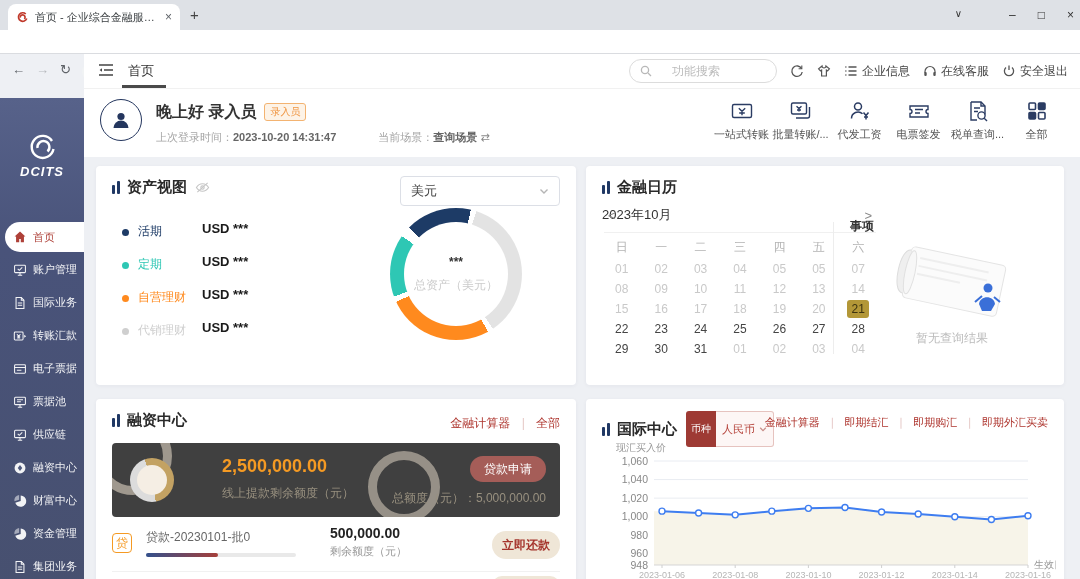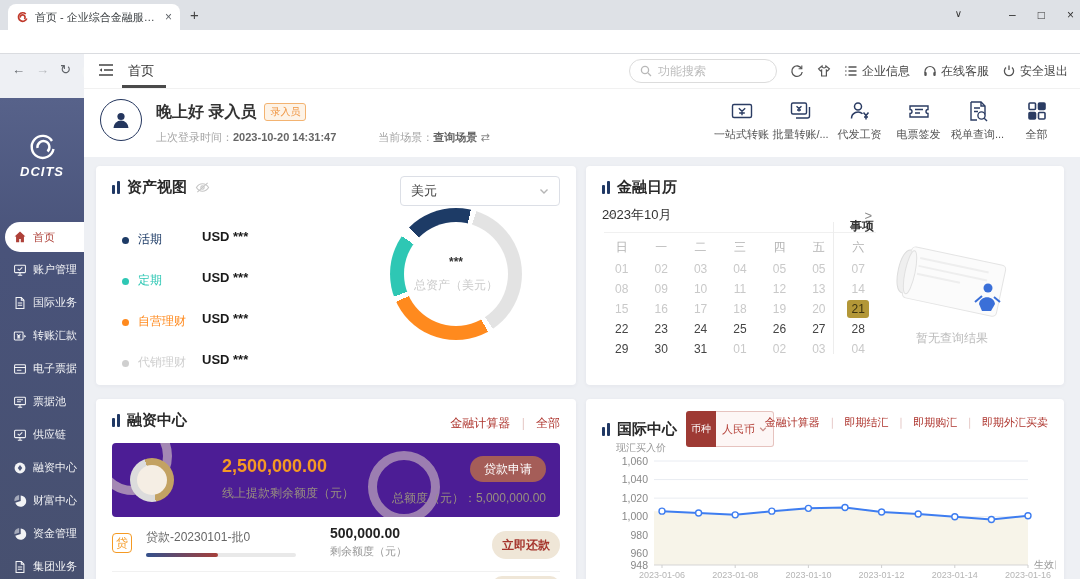"功能搜索" #searchbox input { margin-left: 6px -> 20px }
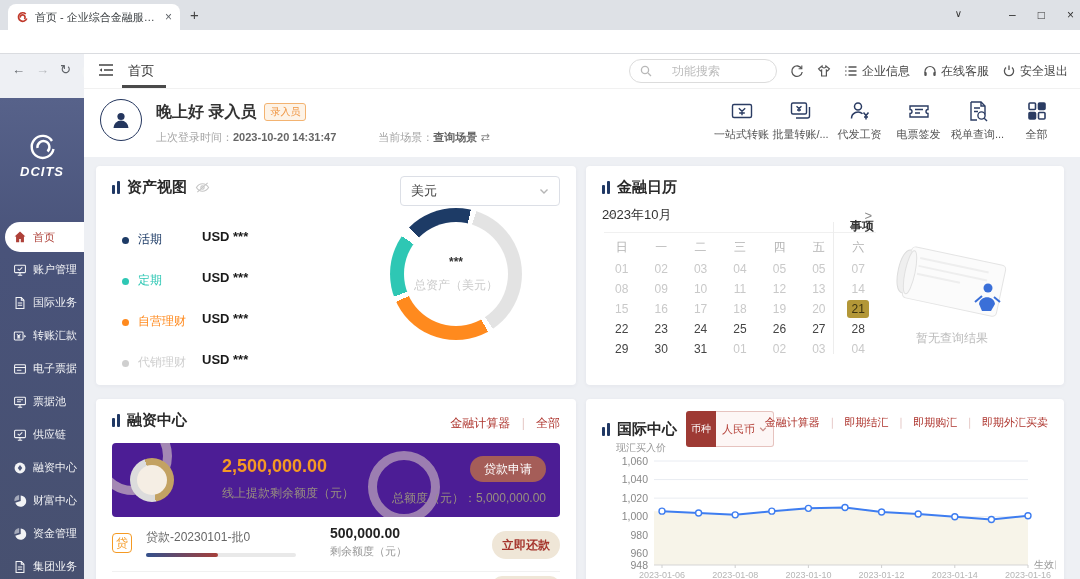"活期" .leg { margin-top: 8px -> none }
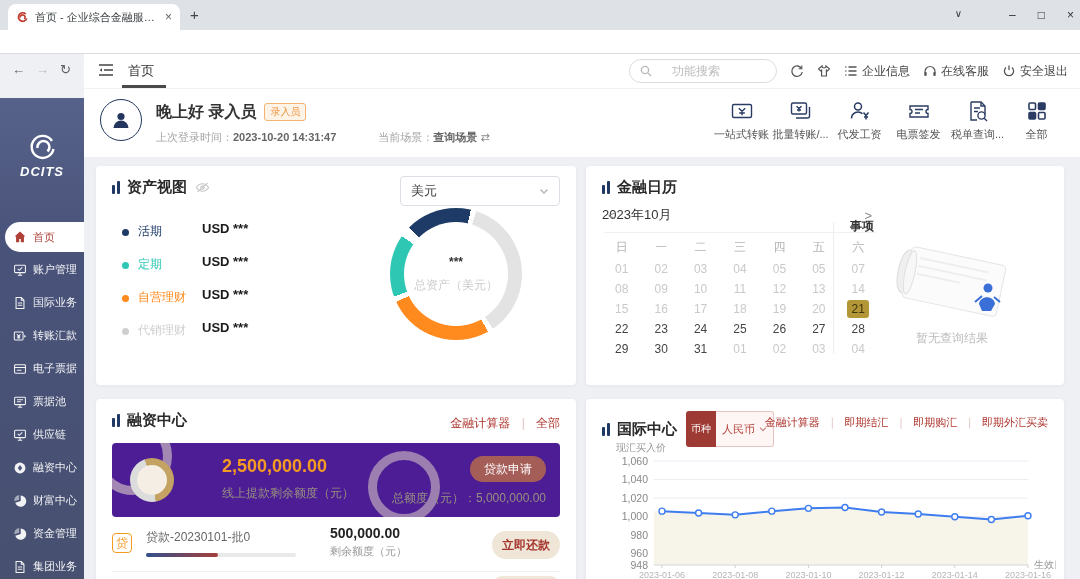"2,500,000.00" #fin-banner { background: #4c1d95 -> #404040 }
